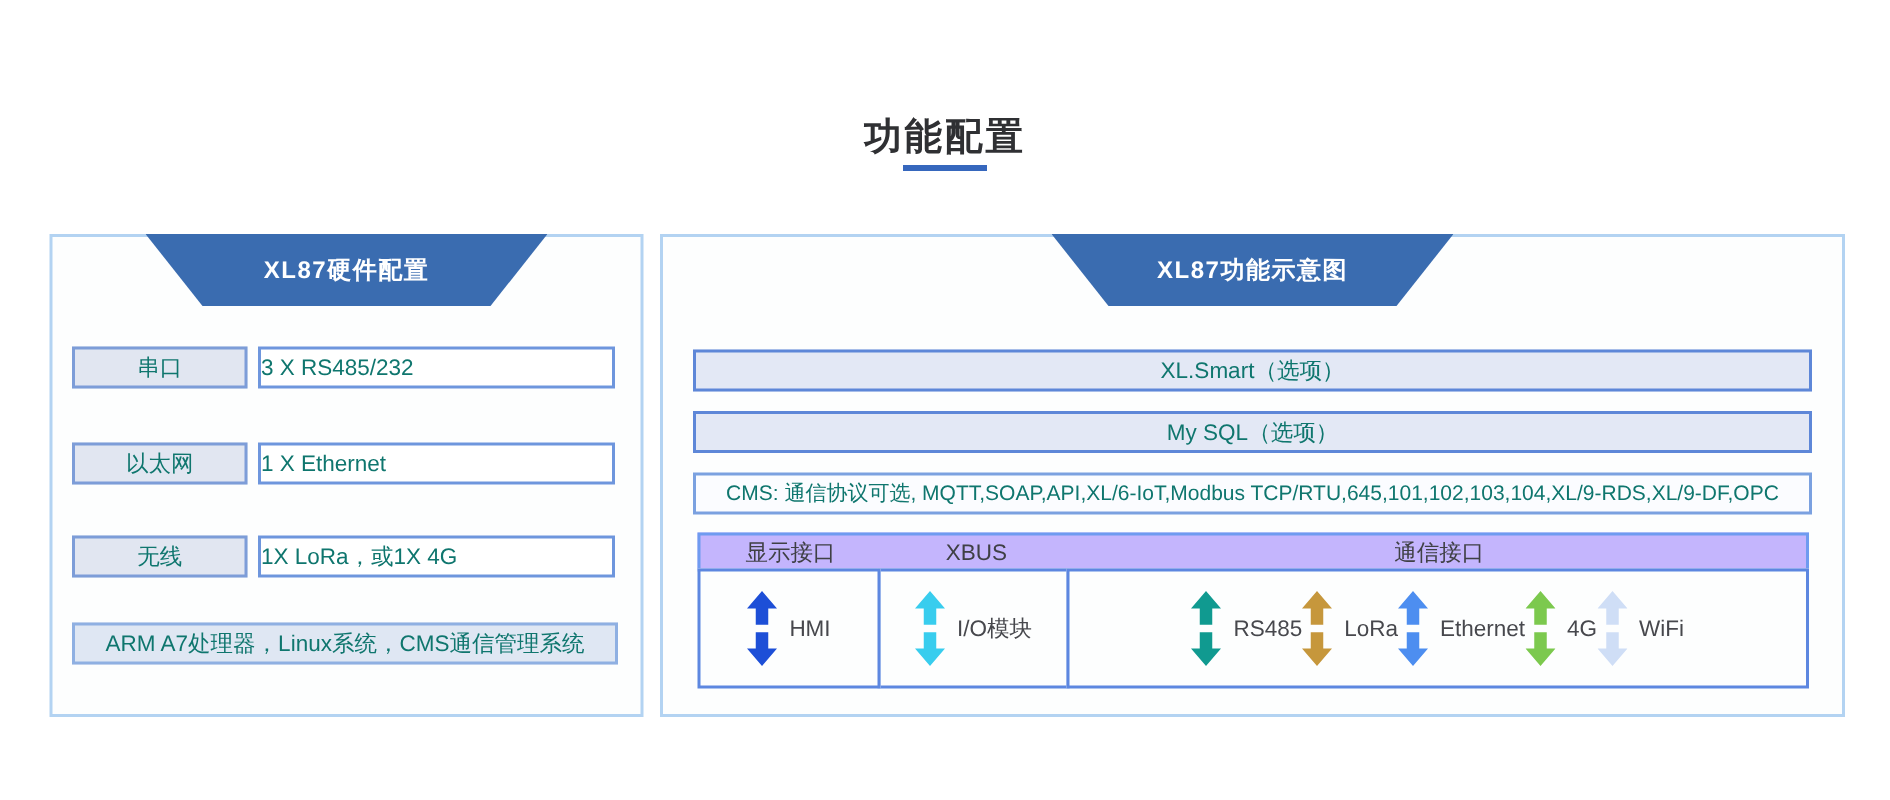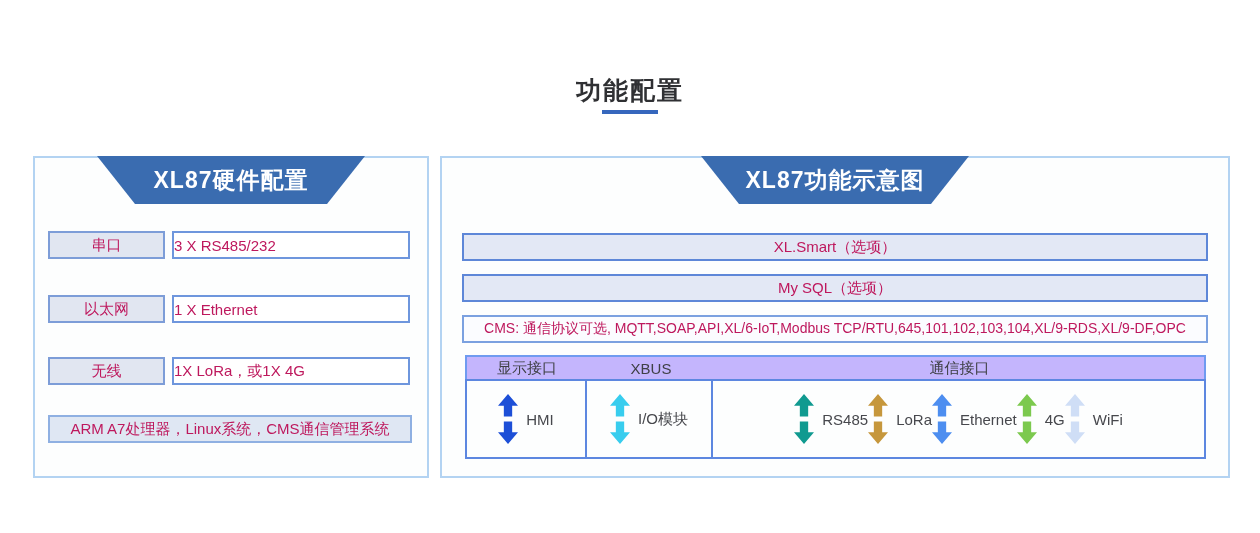"XL87硬件配置" .trapezoid { font-size: 23px -> 16px }
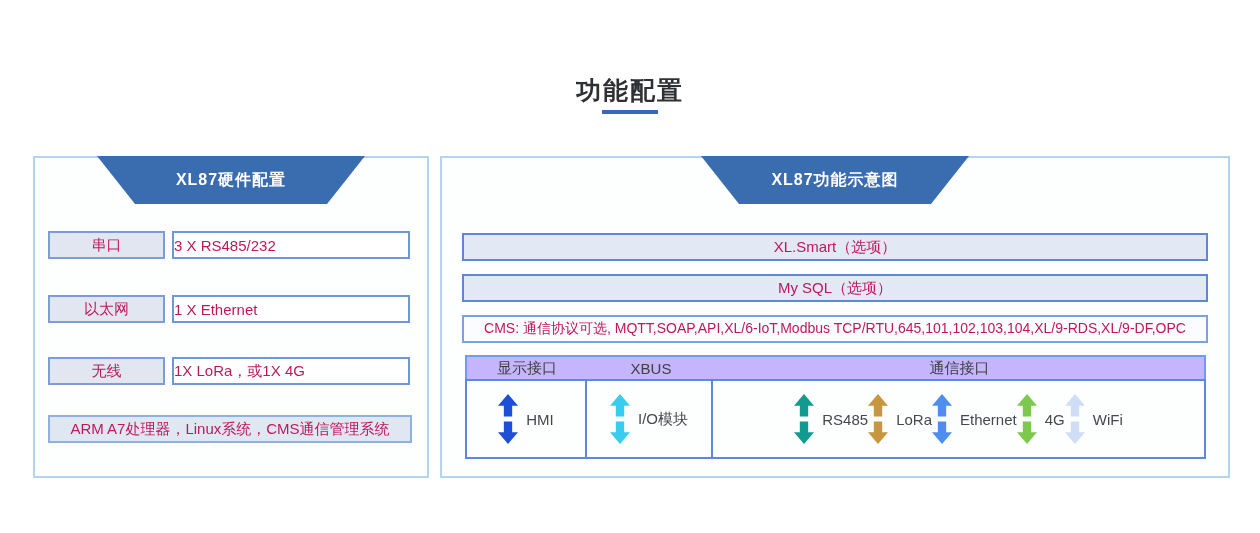"串口" .box { color: #be185d -> #0f766e }
